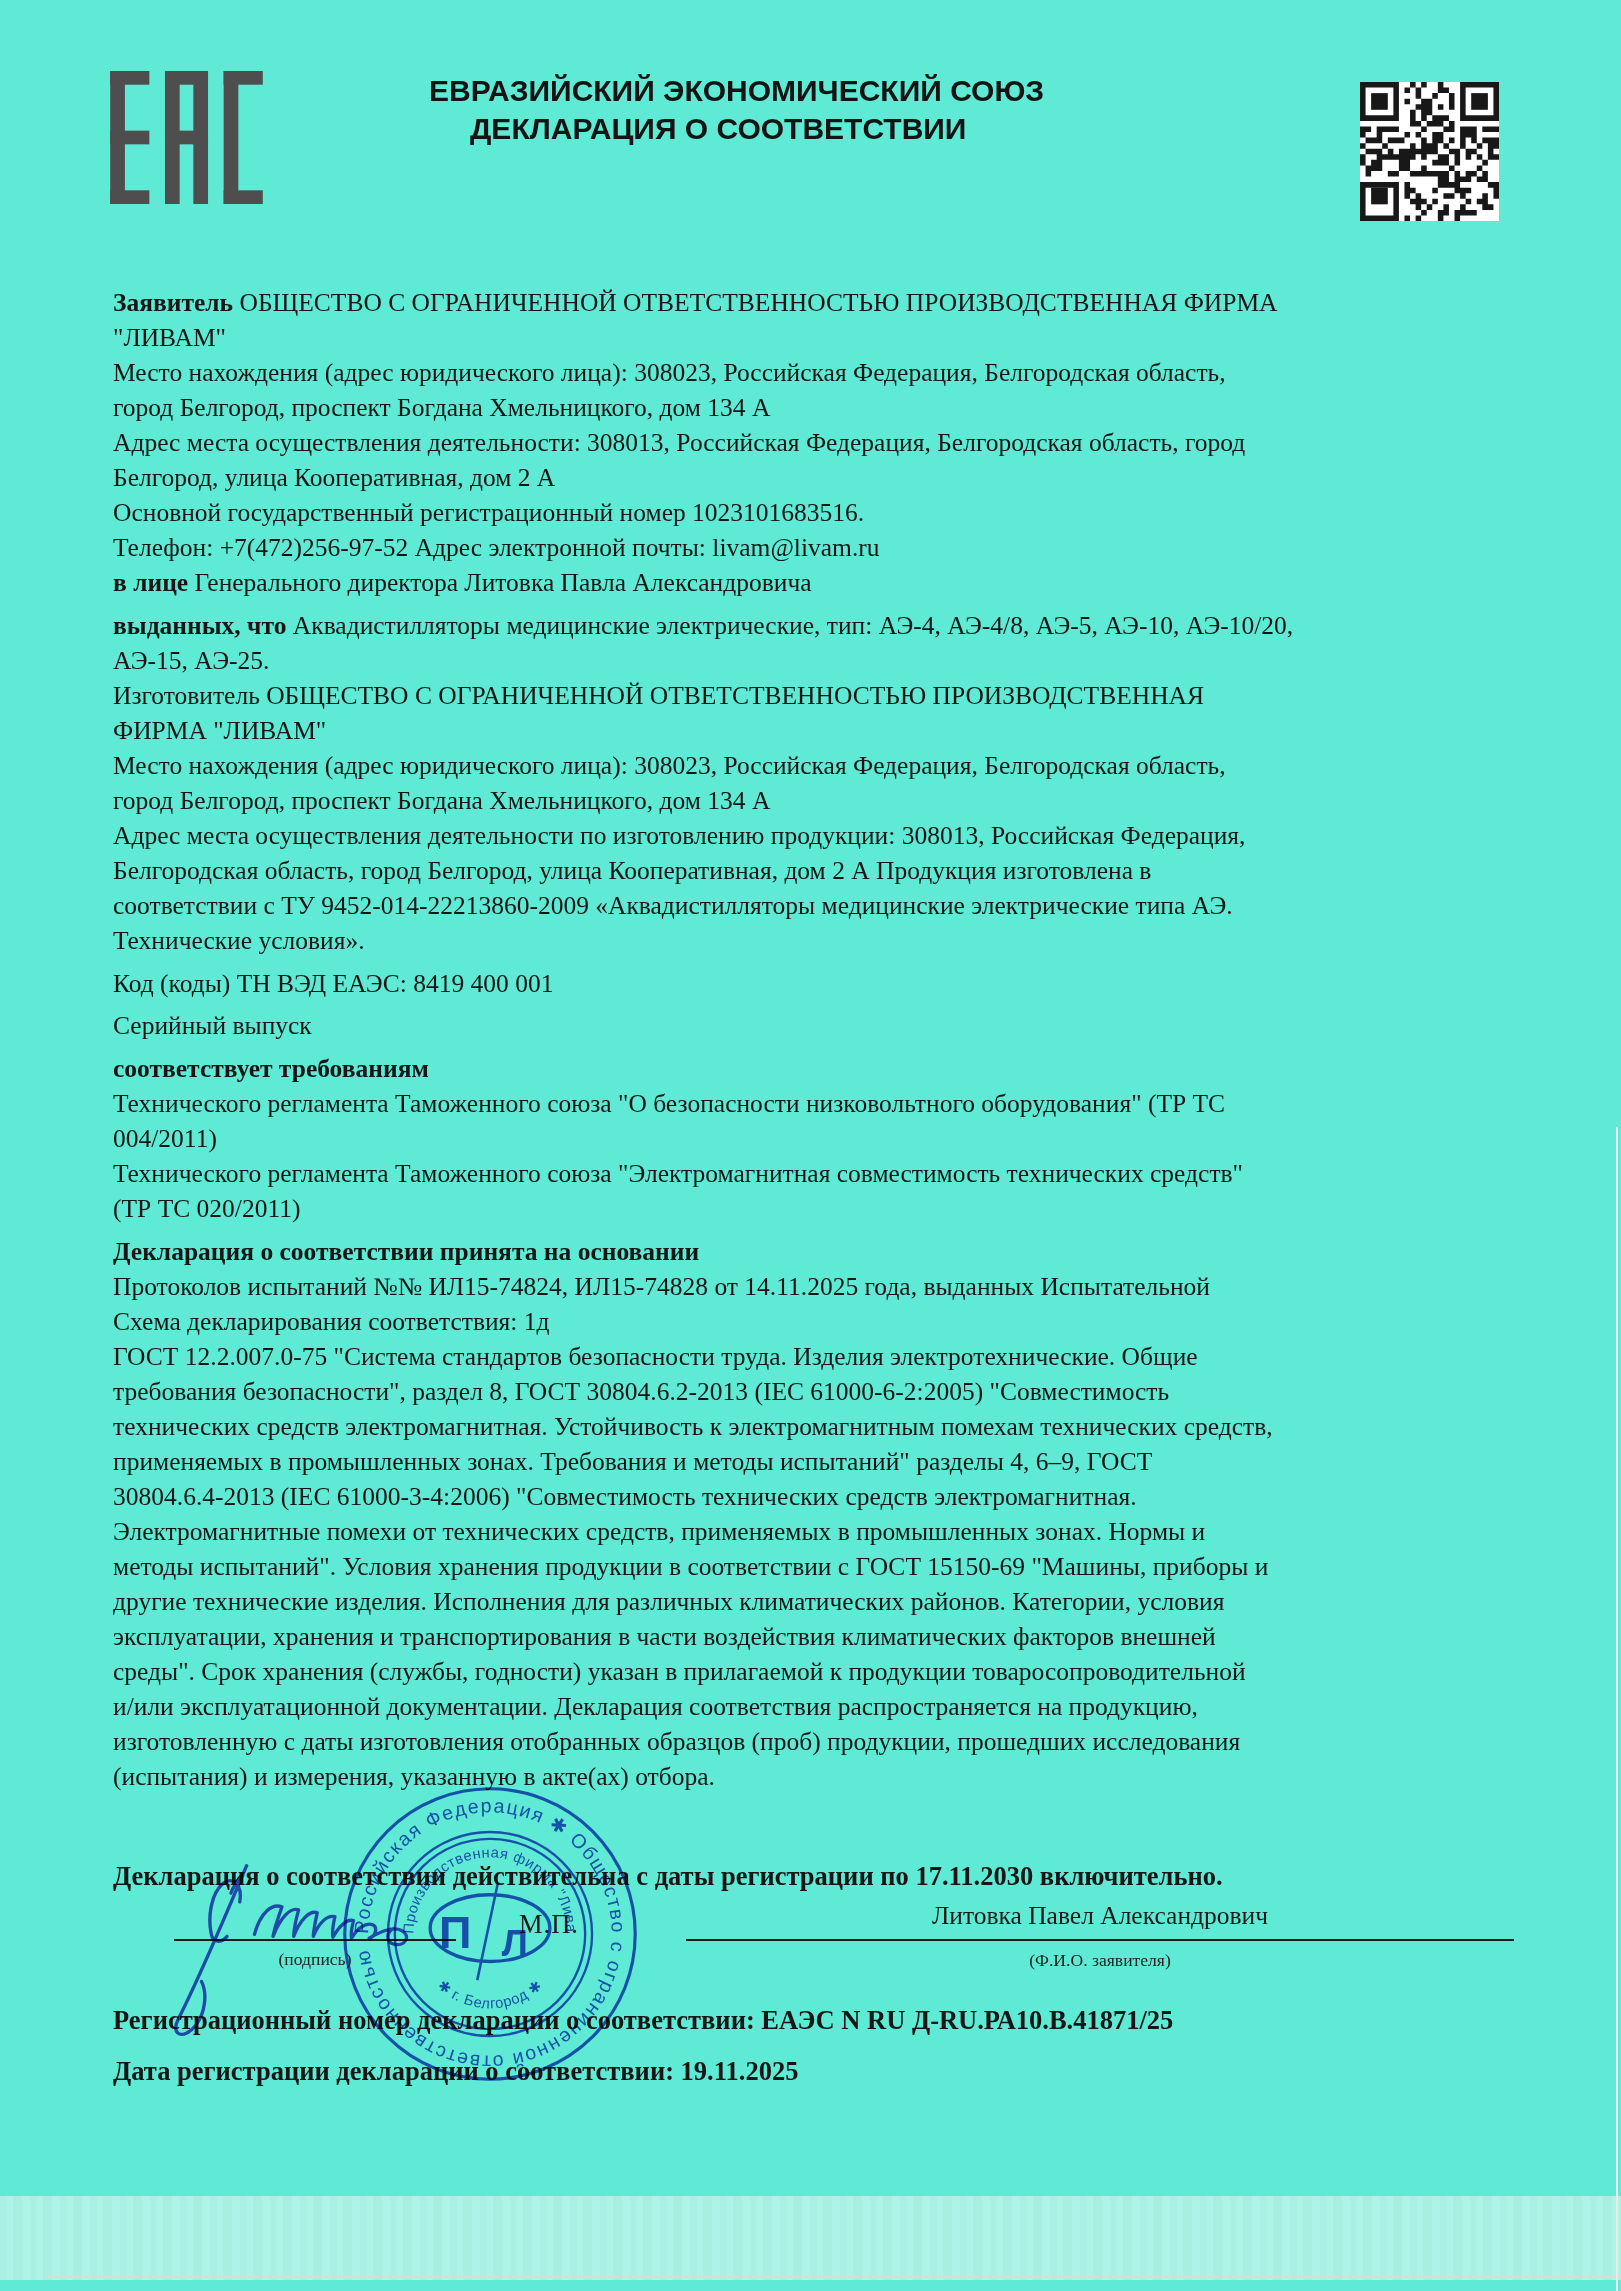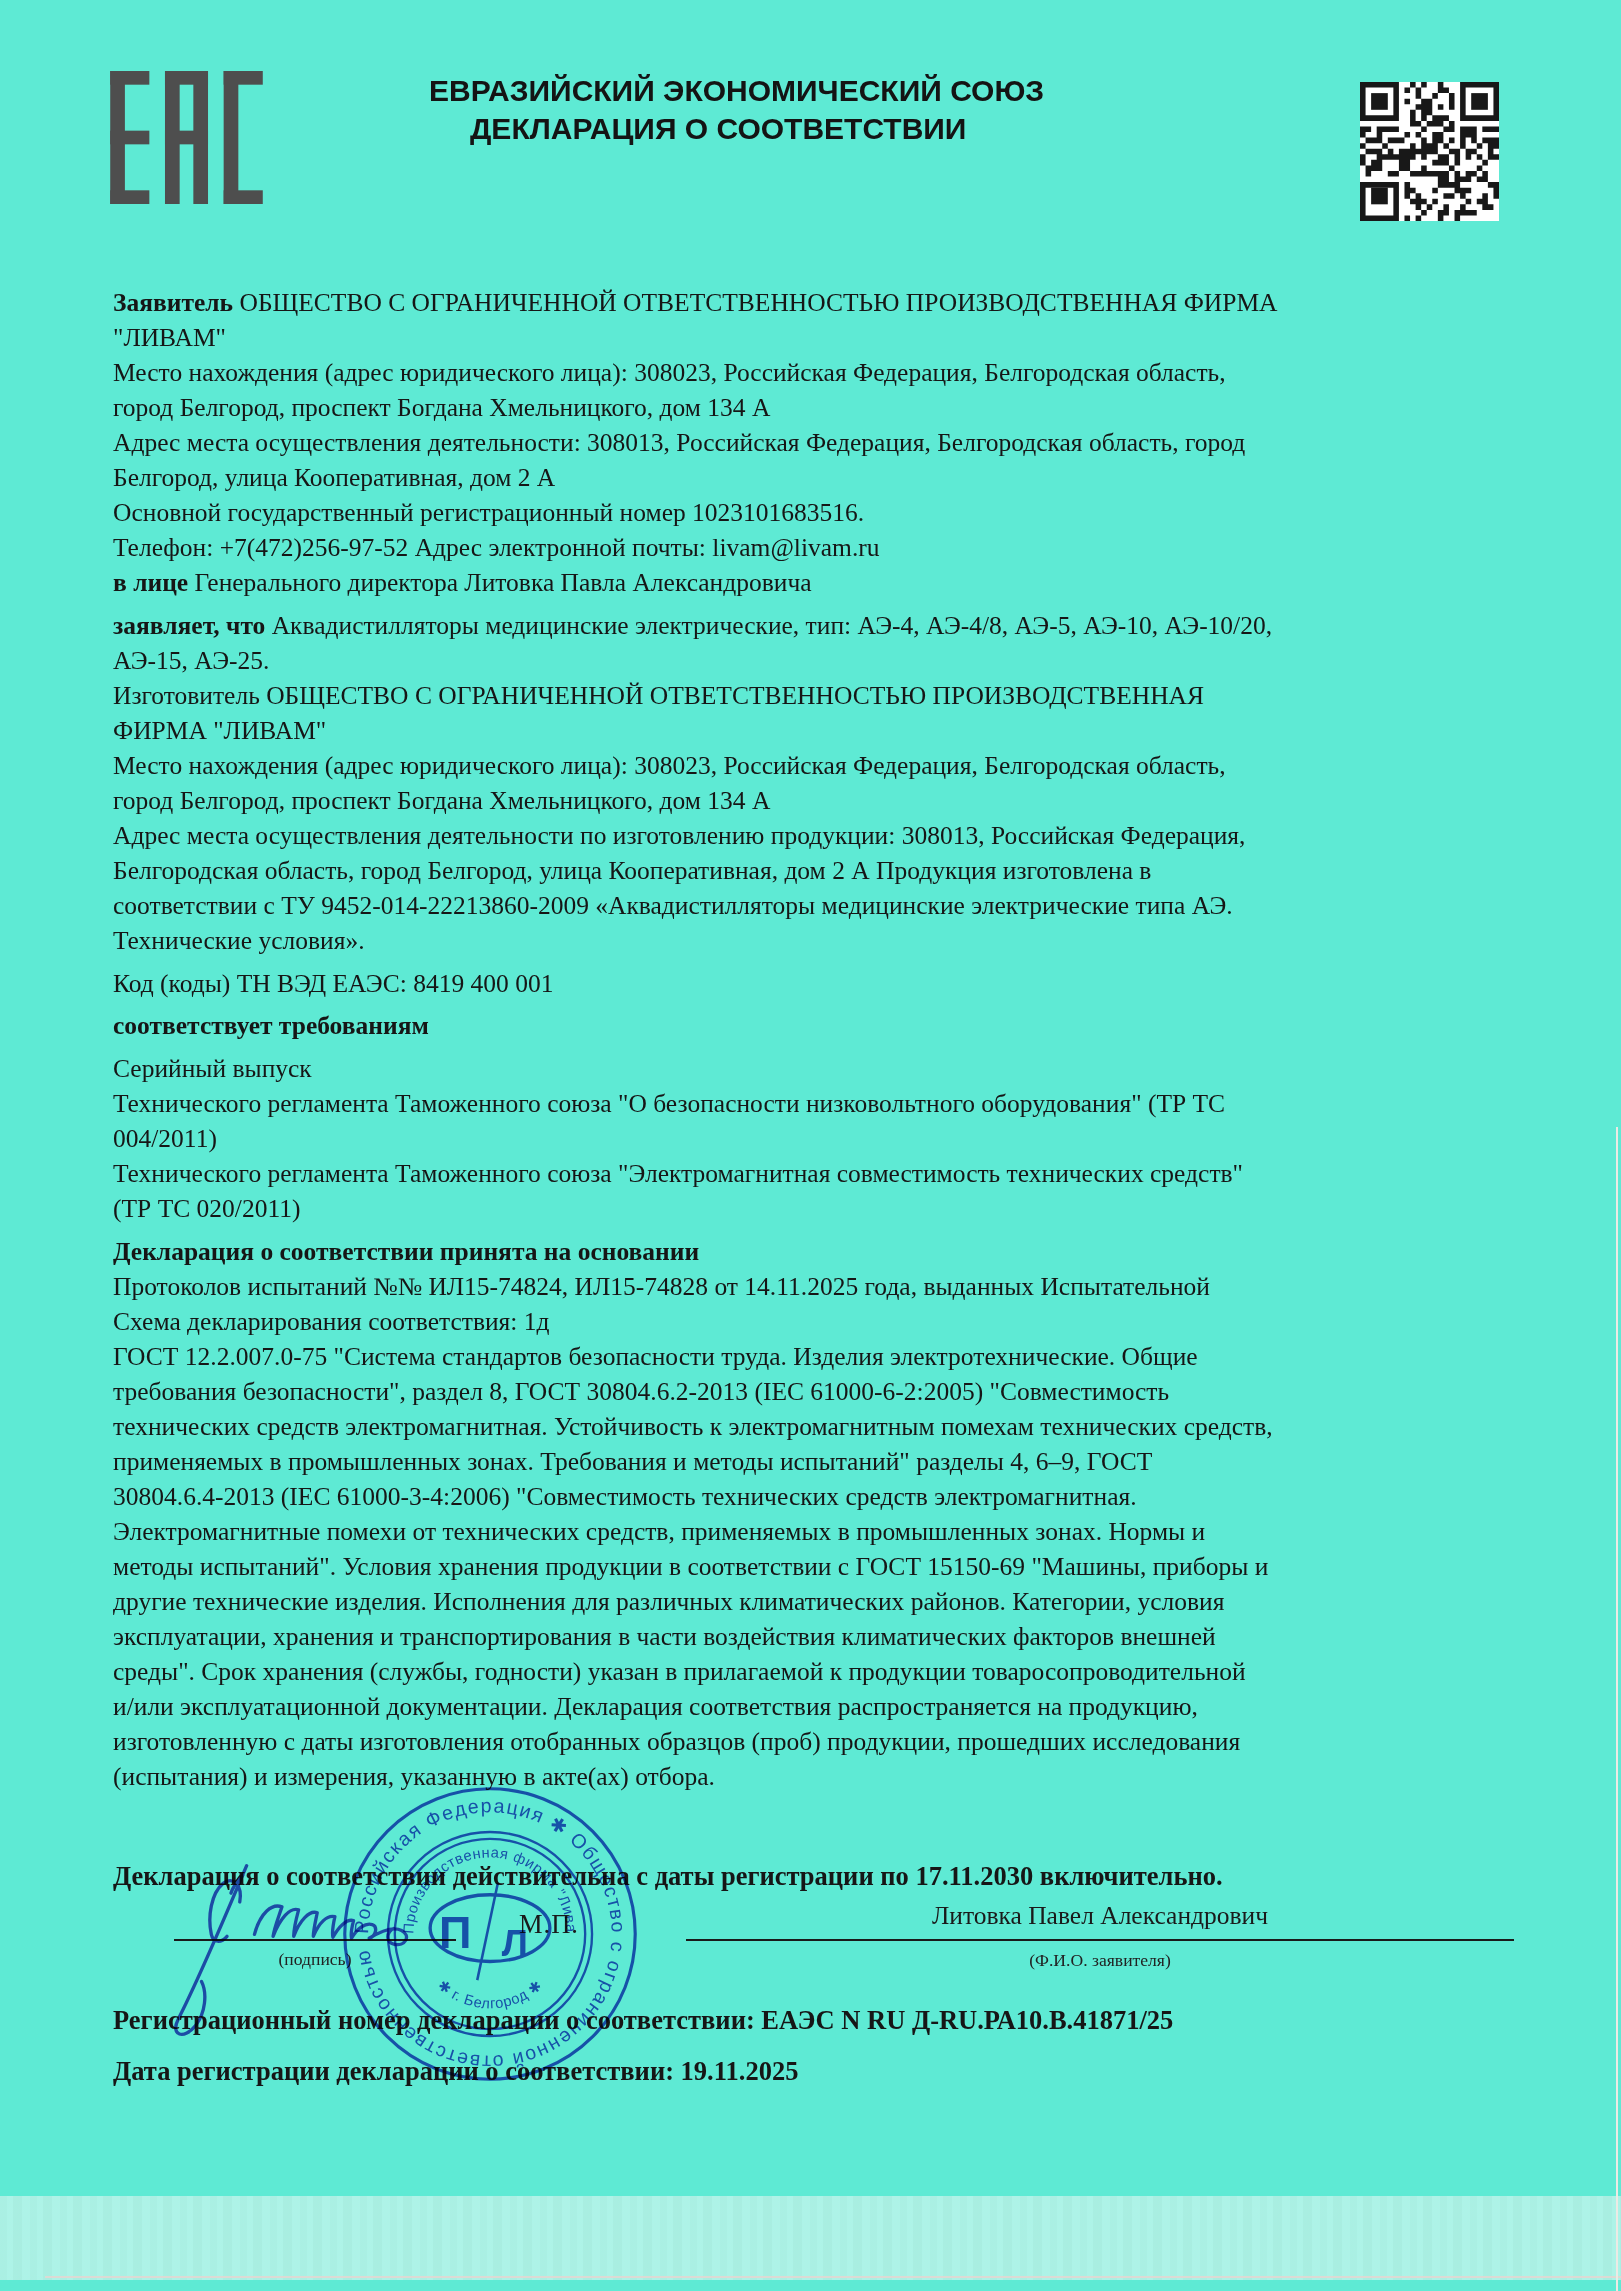"заявляет, что" b { text: заявляет -> выданных }
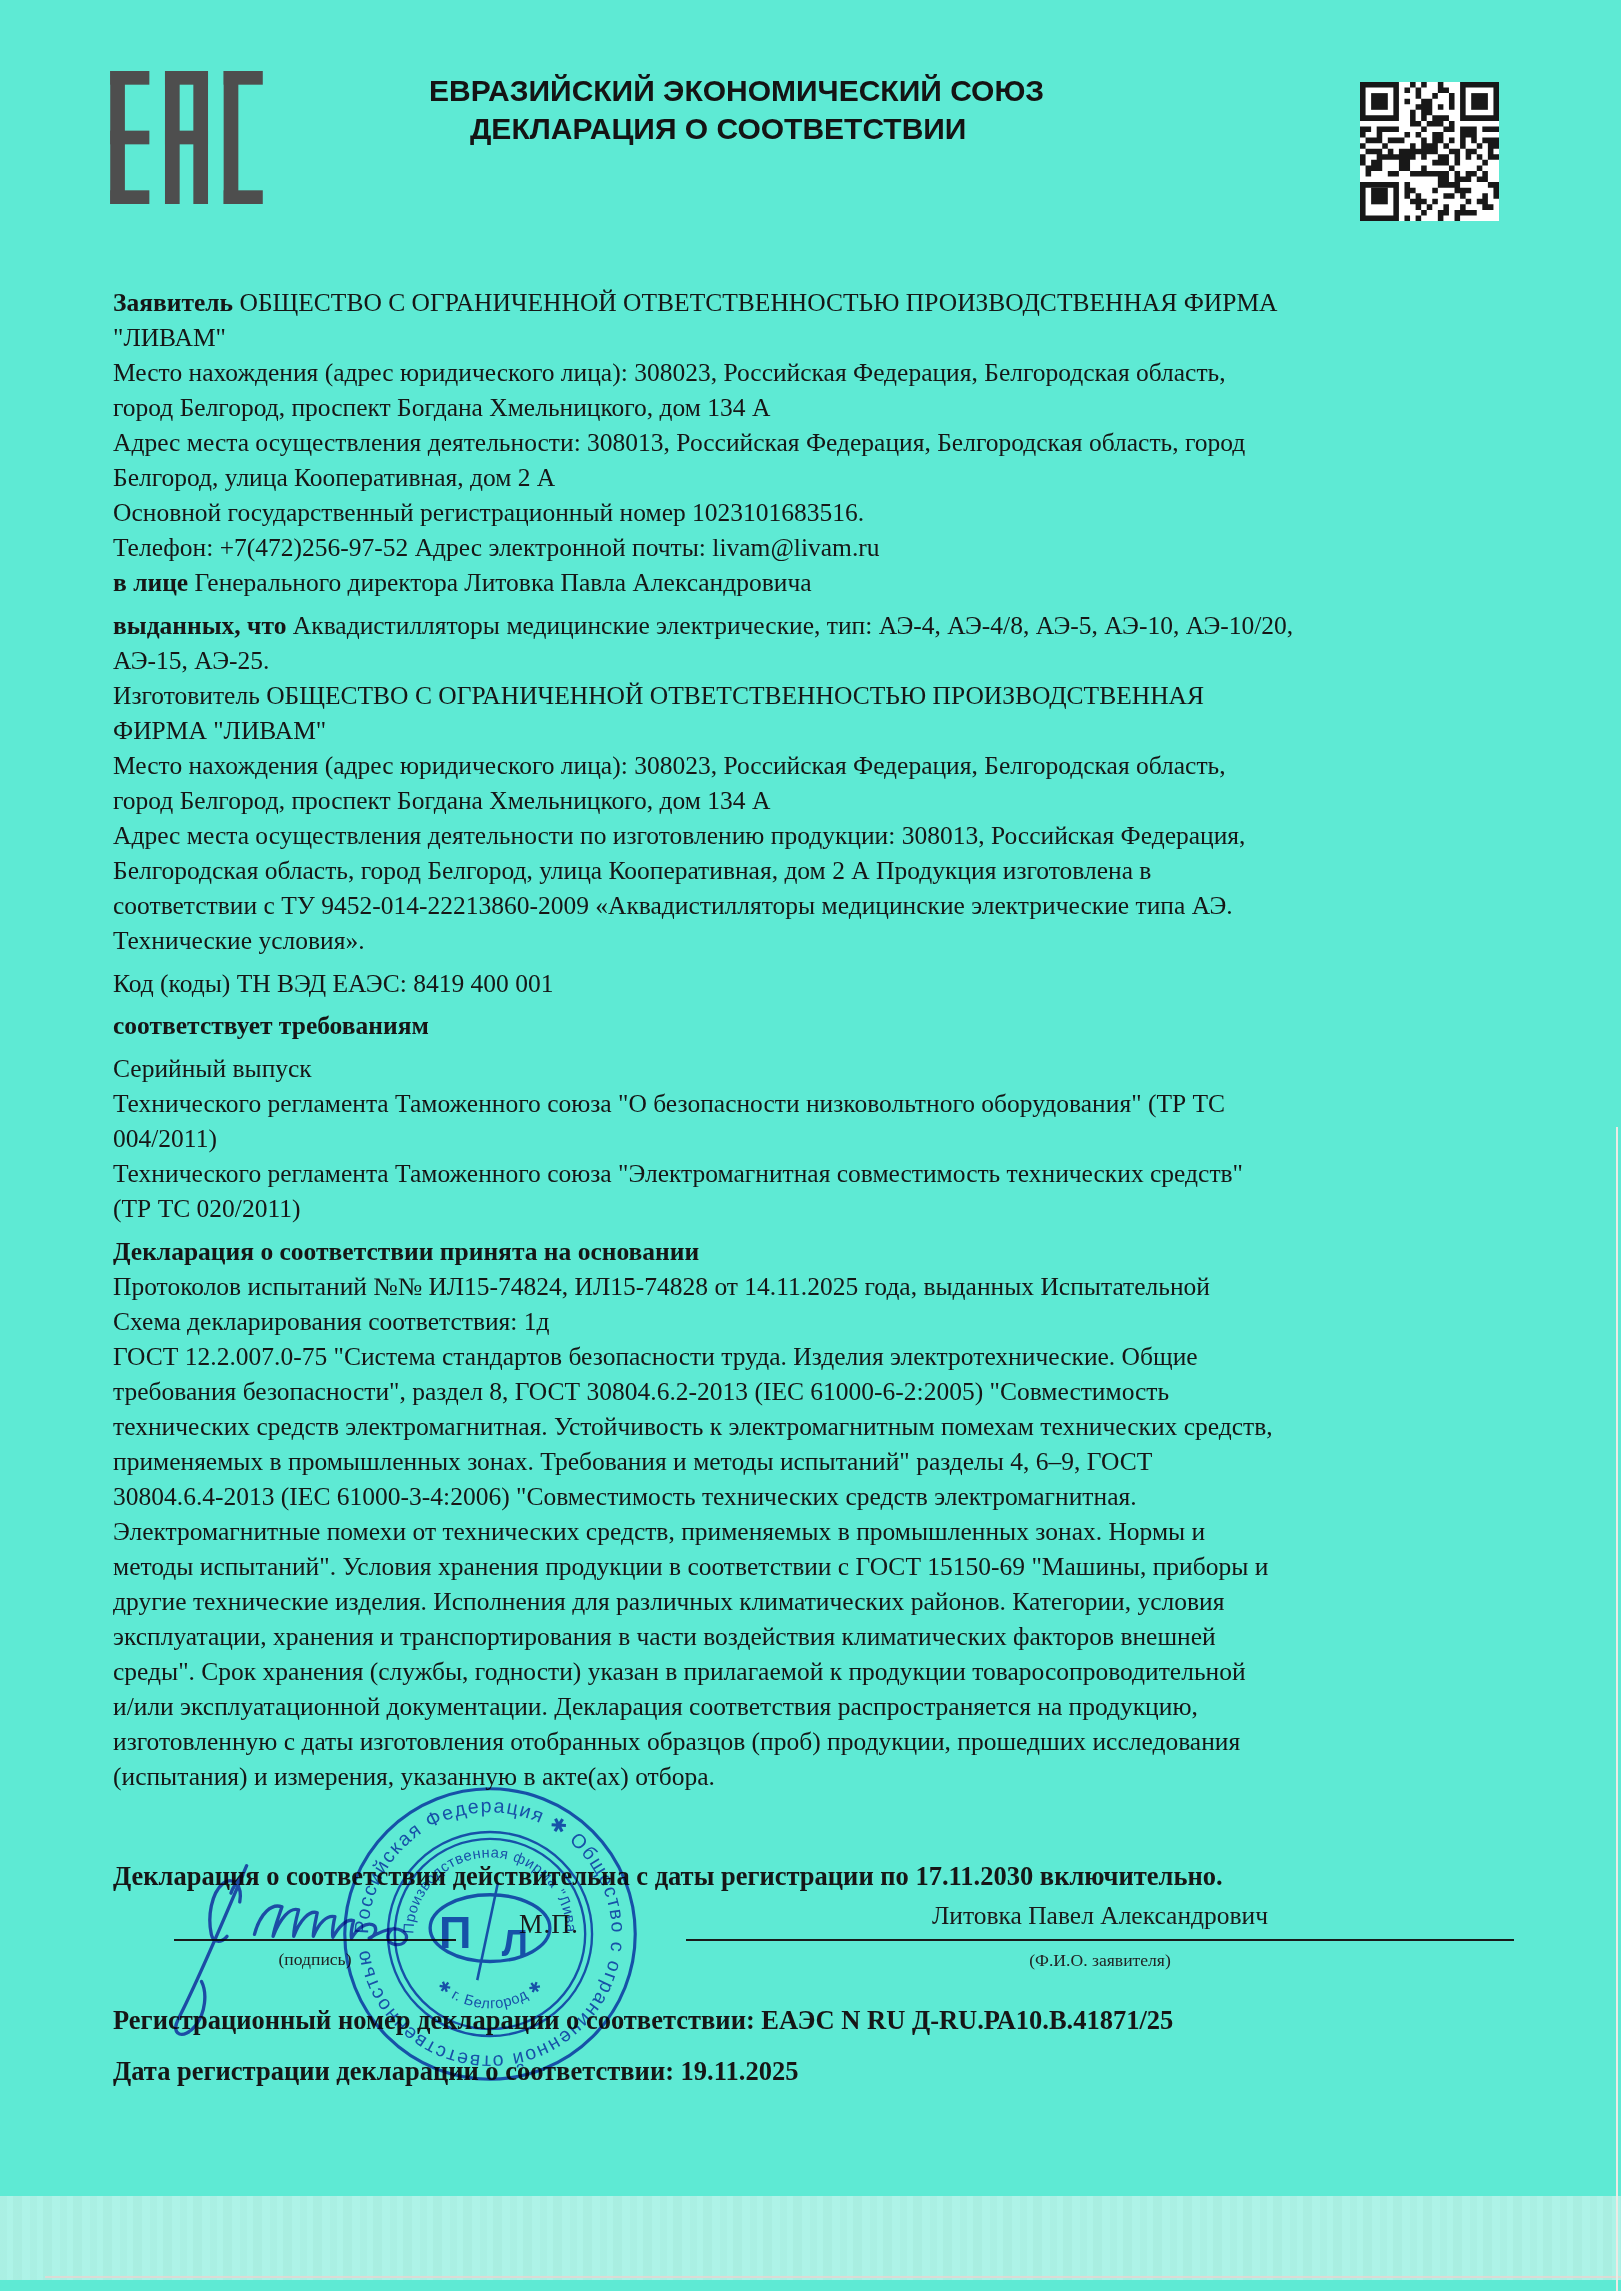"соответствует требованиям" div.line { order: before "Серийный выпуск" -> after "Серийный выпуск" }
